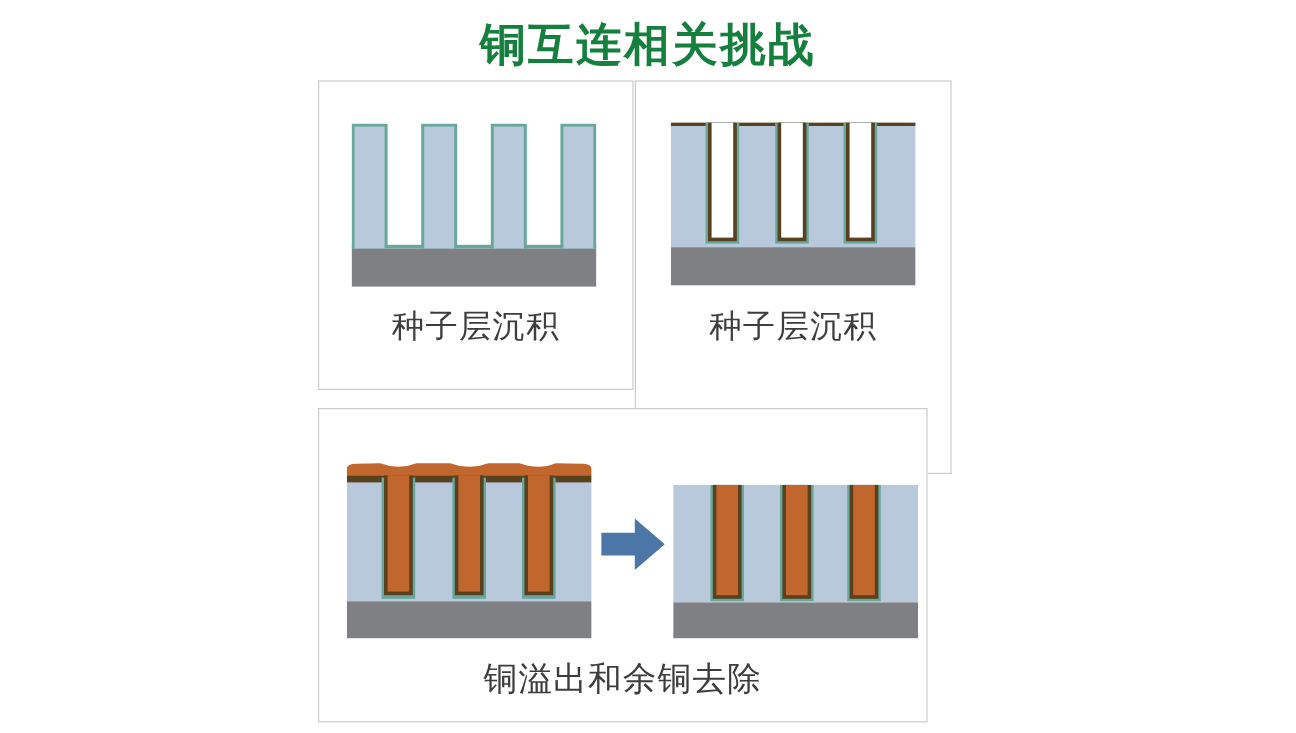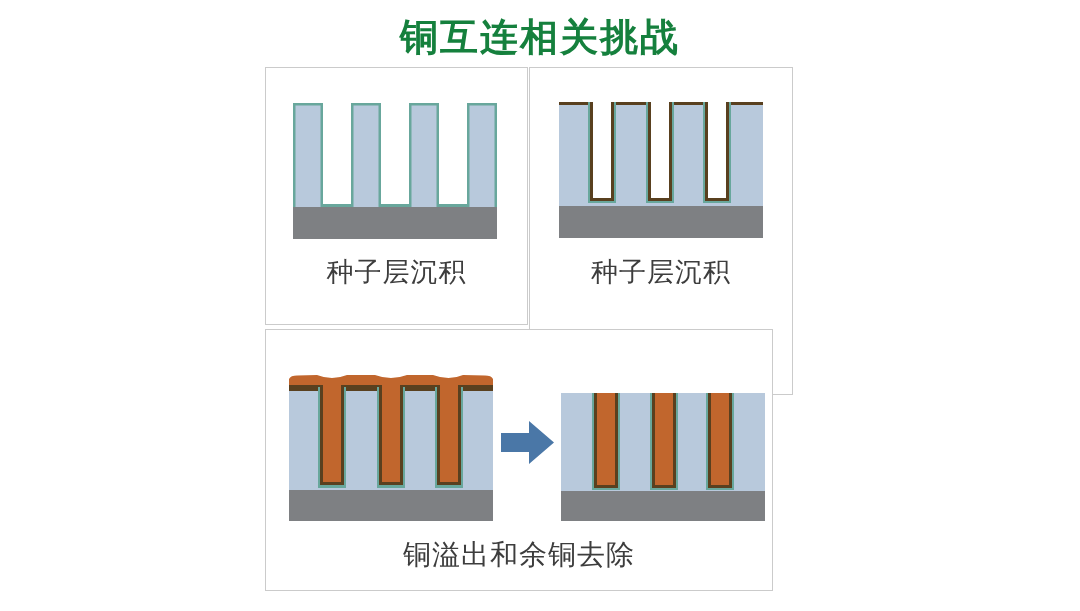"铜溢出和余铜去除" .panel-b { top: 329px -> 340px }
